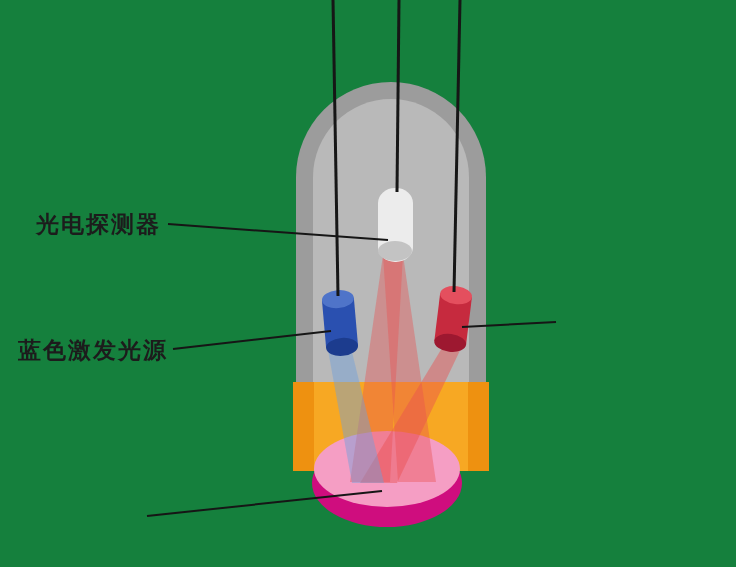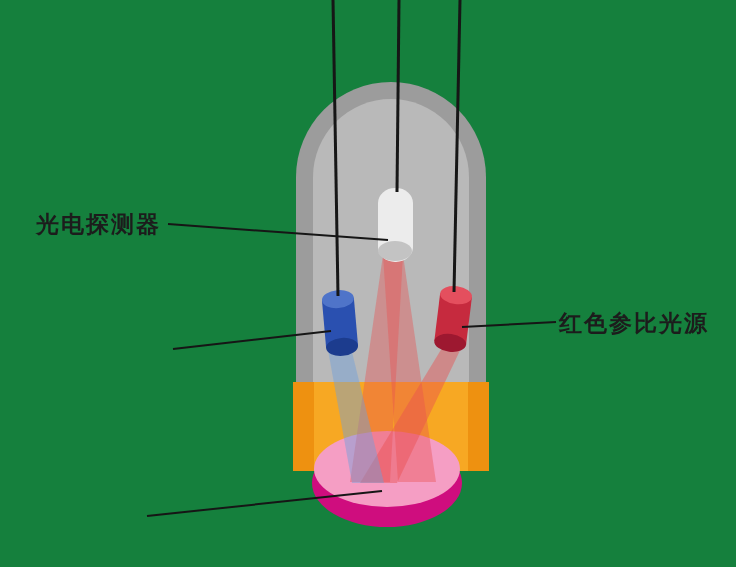"红色参比光源" div.diagram-label { html: <div>红色参比光源</div> -> none }
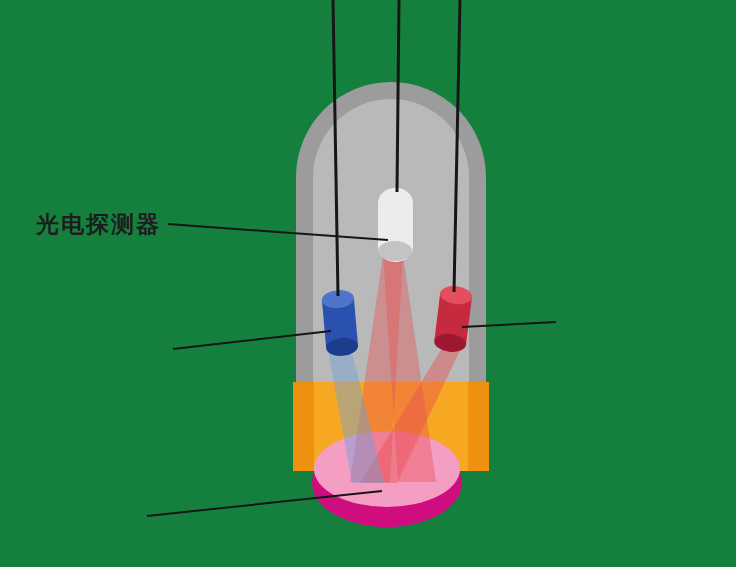"蓝色激发光源" div.diagram-label { html: none -> <div>蓝色激发光源</div> }
